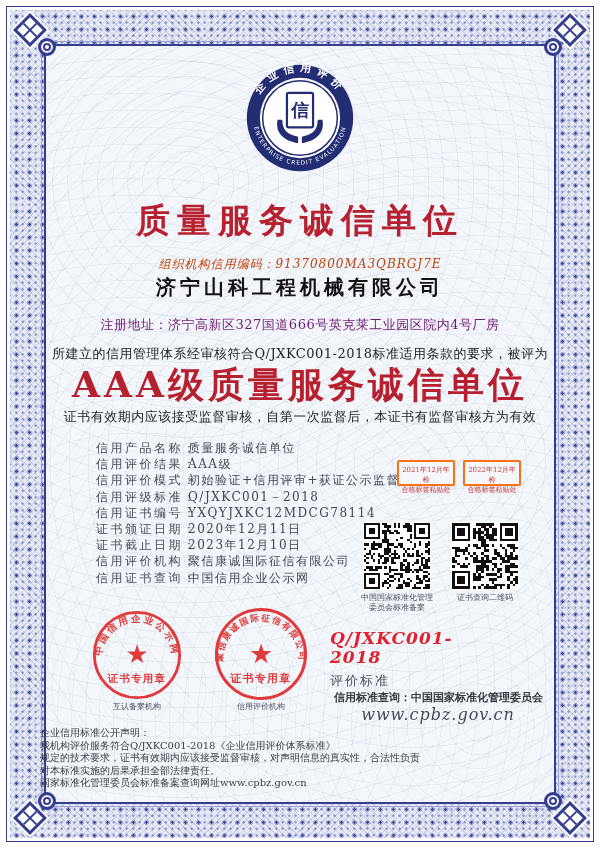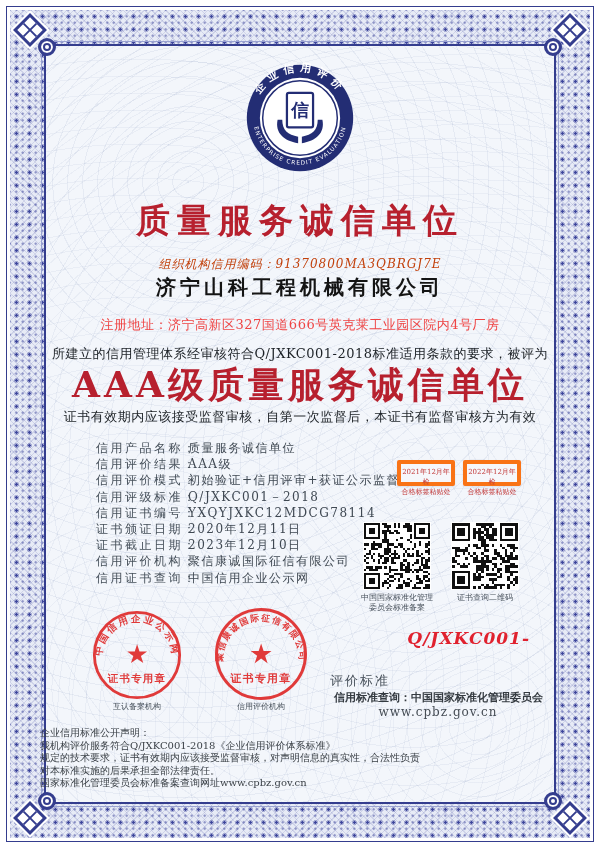"注册地址：济宁高新区327国道666号英克莱工业园区院内4号厂房" .address { color: #ef4444 -> #701a75 }
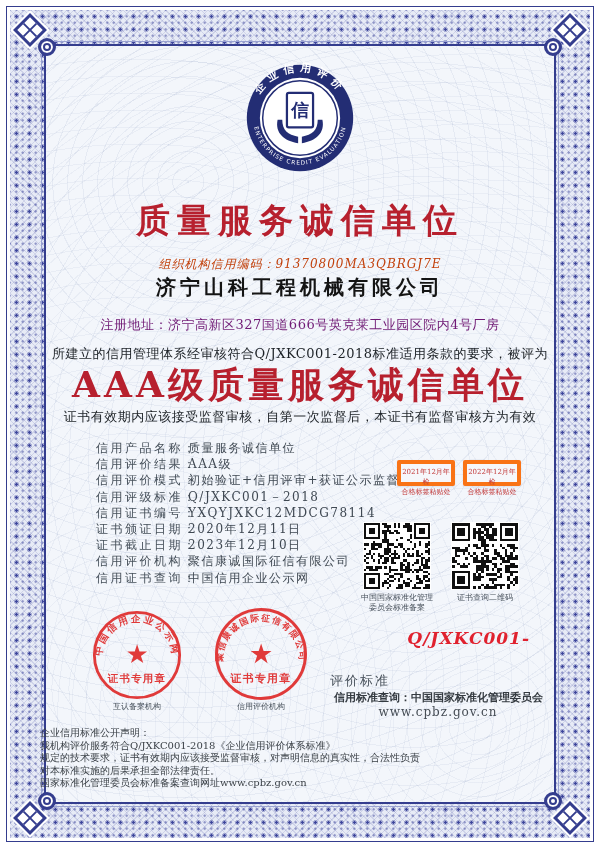"2021年12月年检" .annual-box { border: 4px solid #f97316 -> 2px solid #f97316 }
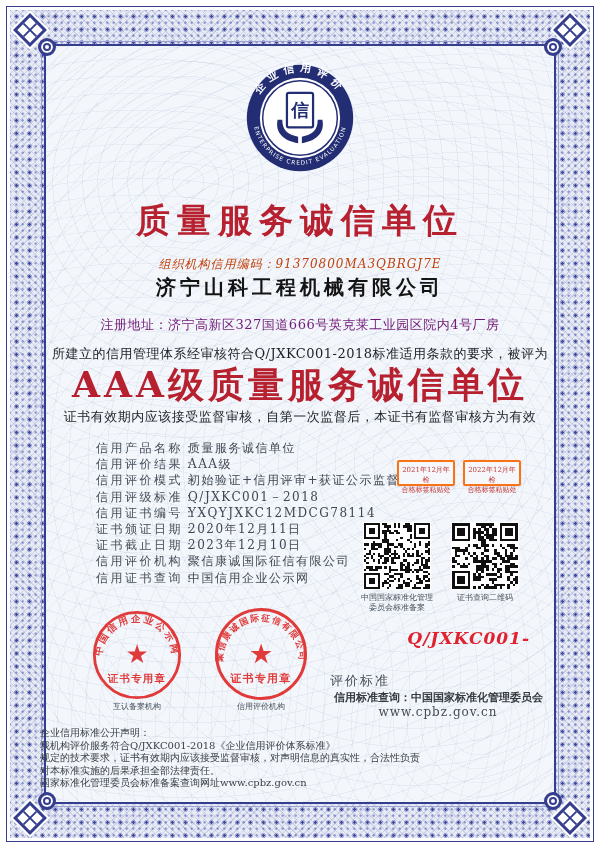"Q/JXKC001-" .std-code { text-align: right -> left }
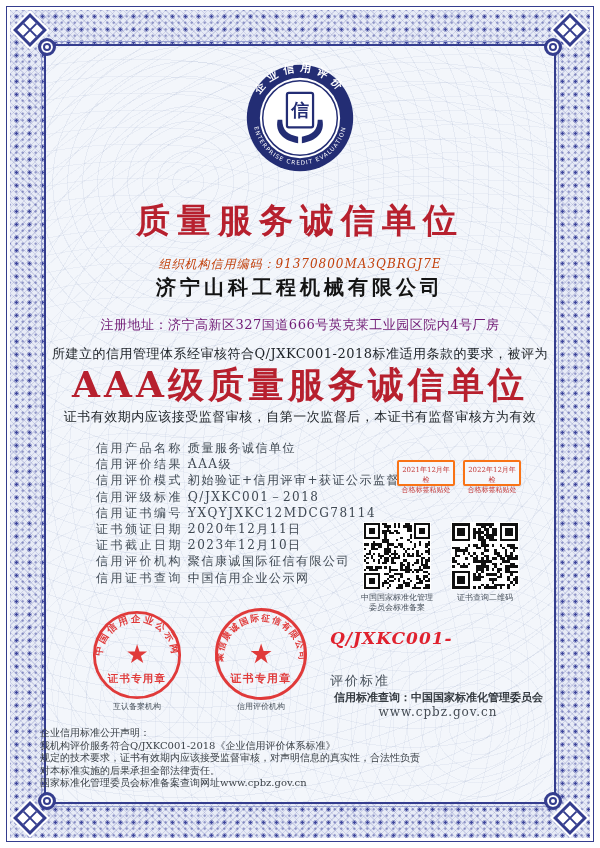"2018" div { html: none -> <div>2018</div> }
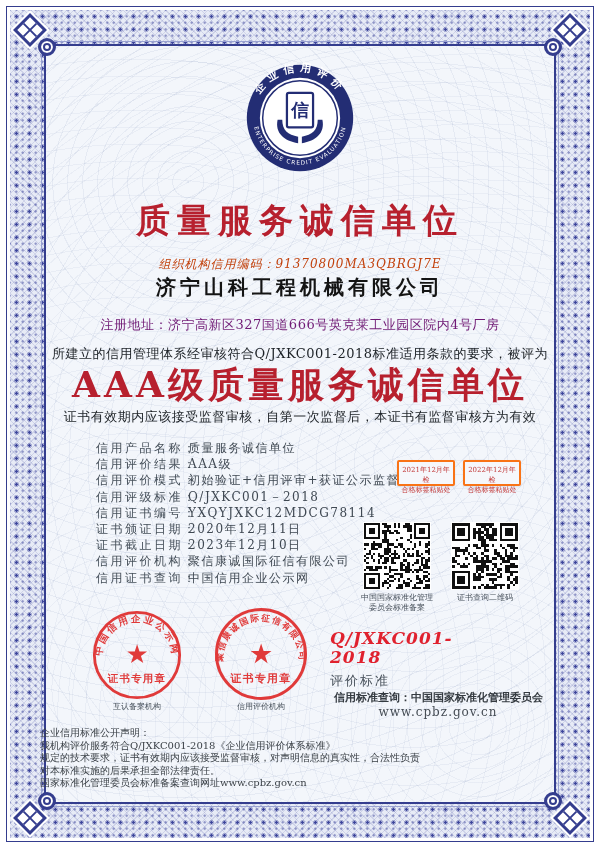"www.cpbz.gov.cn" .std-url { font-size: 12px -> 16px; font-style: none -> italic }
